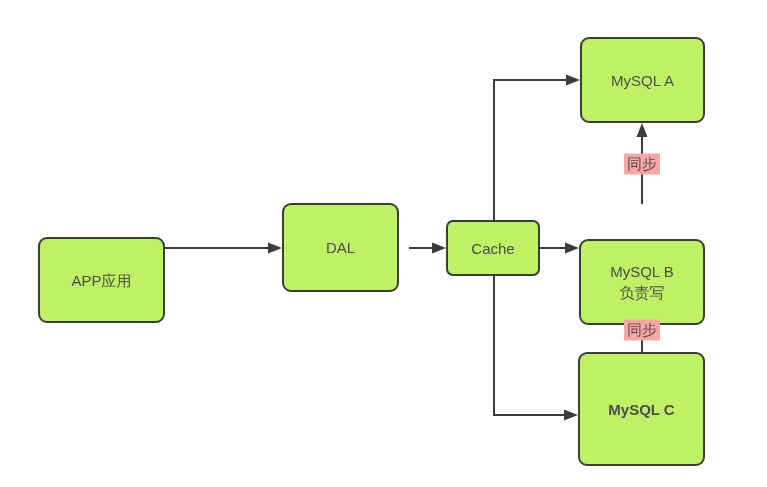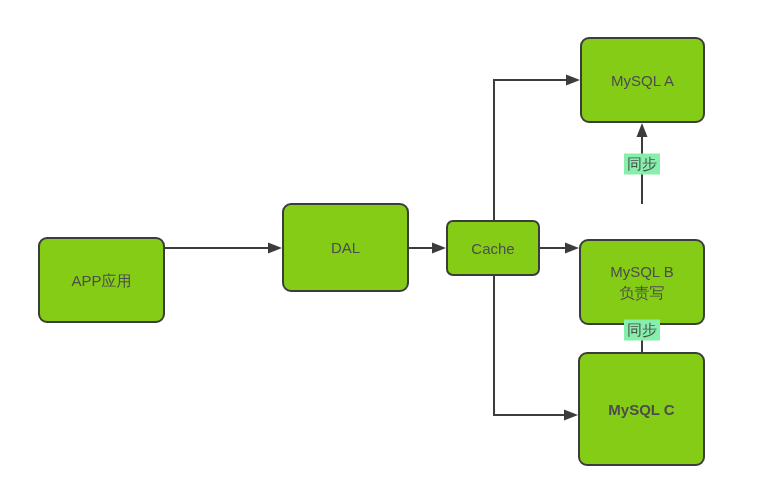"MySQL A" .node { background: #84cc16 -> #bef264 }
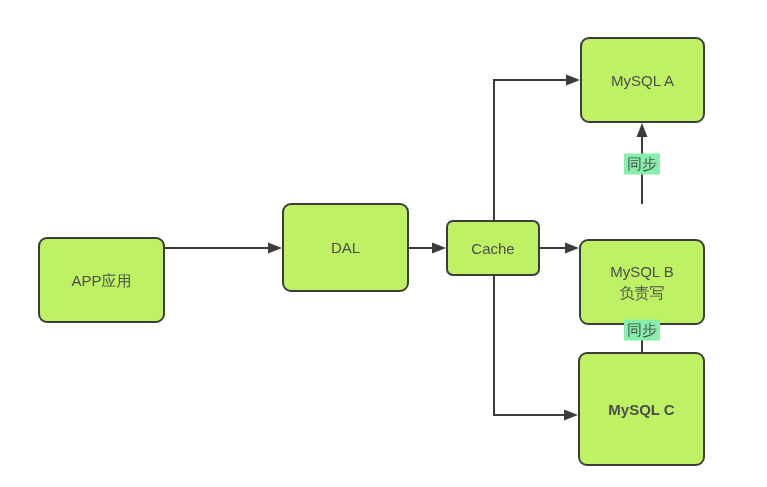"同步" .edge-label { background: #86efac -> #fca5a5 }
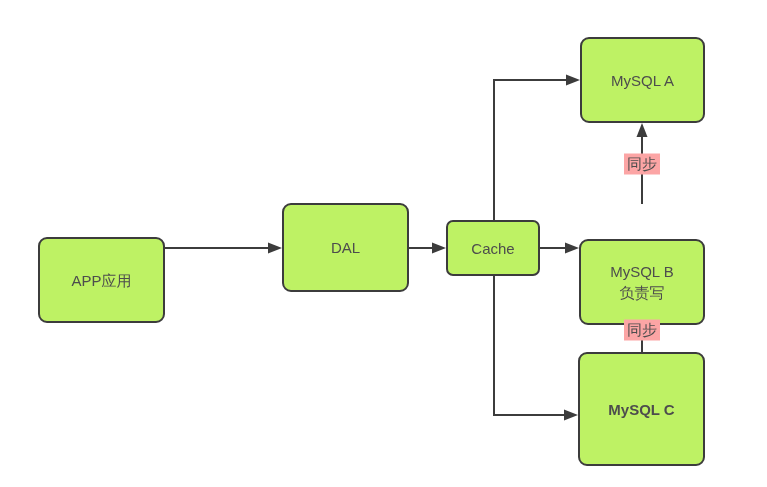"DAL" .node-dal { width: 127px -> 117px }
